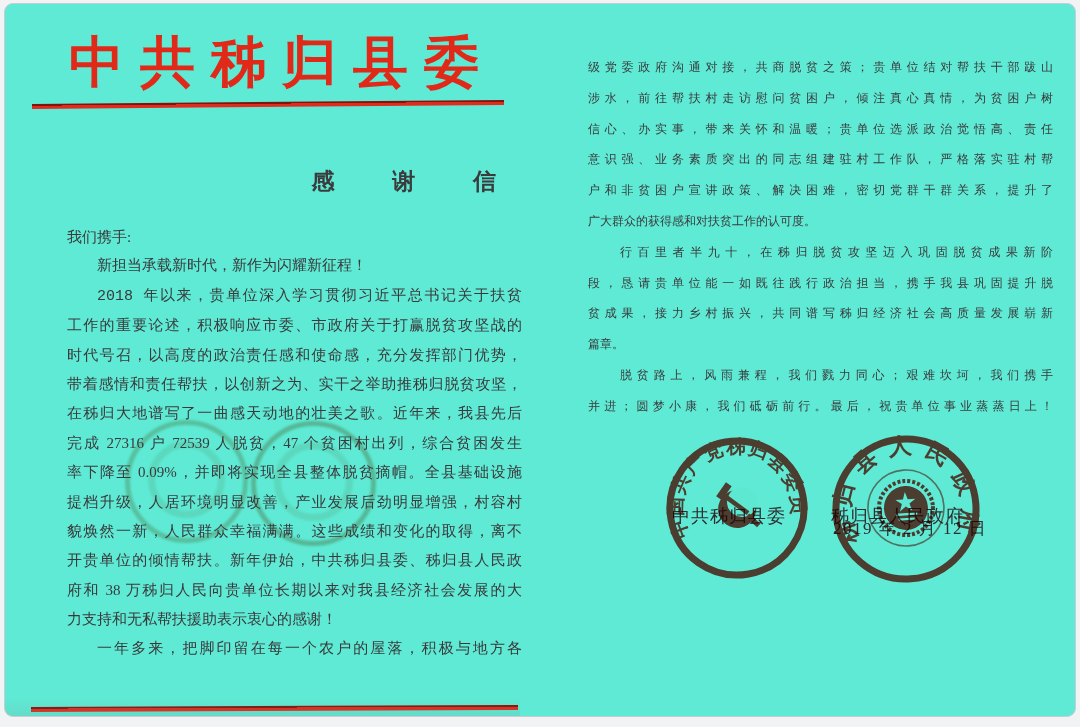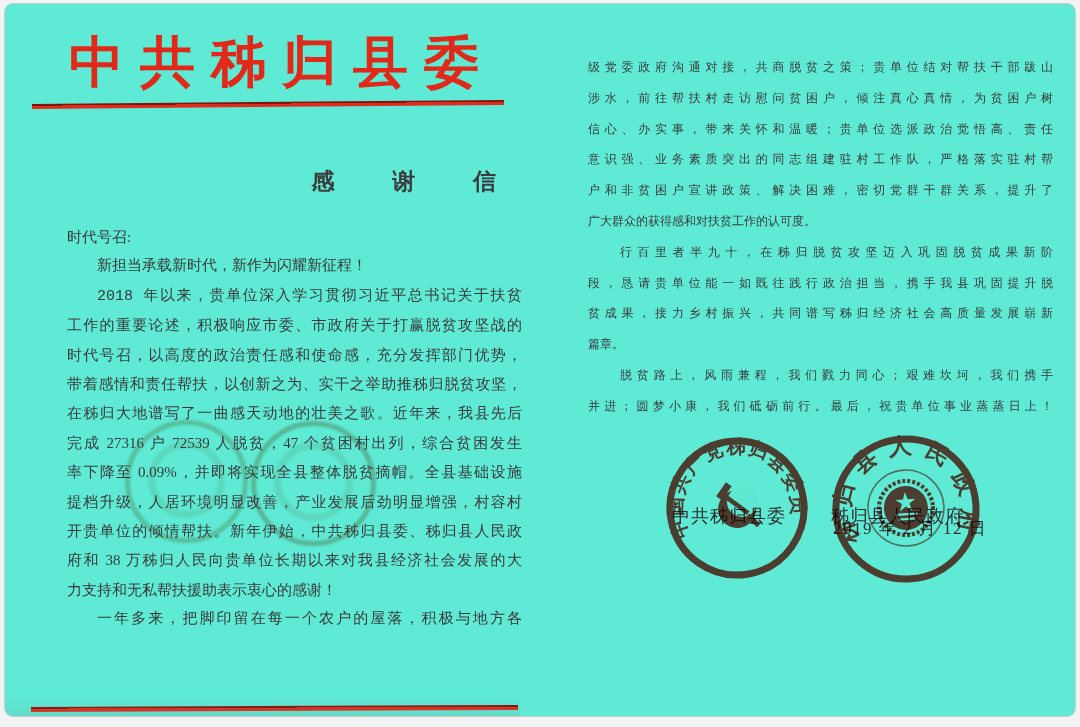"时代号召:" span.ln { text: 时代号召 -> 我们携手 }
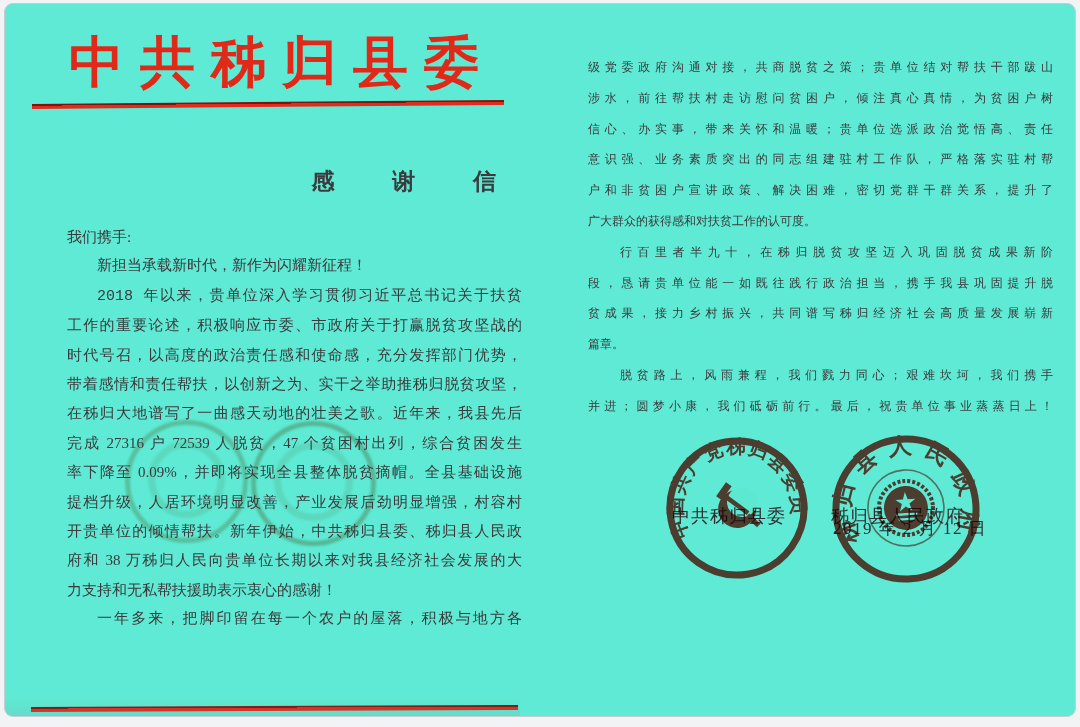"貌焕然一新，人民群众幸福满满。这些成绩和变化的取得，离不" span.ln { html: none -> <span>貌焕然一新，人民群众幸福满满。这些成绩和变化的取得，离不</span> }
